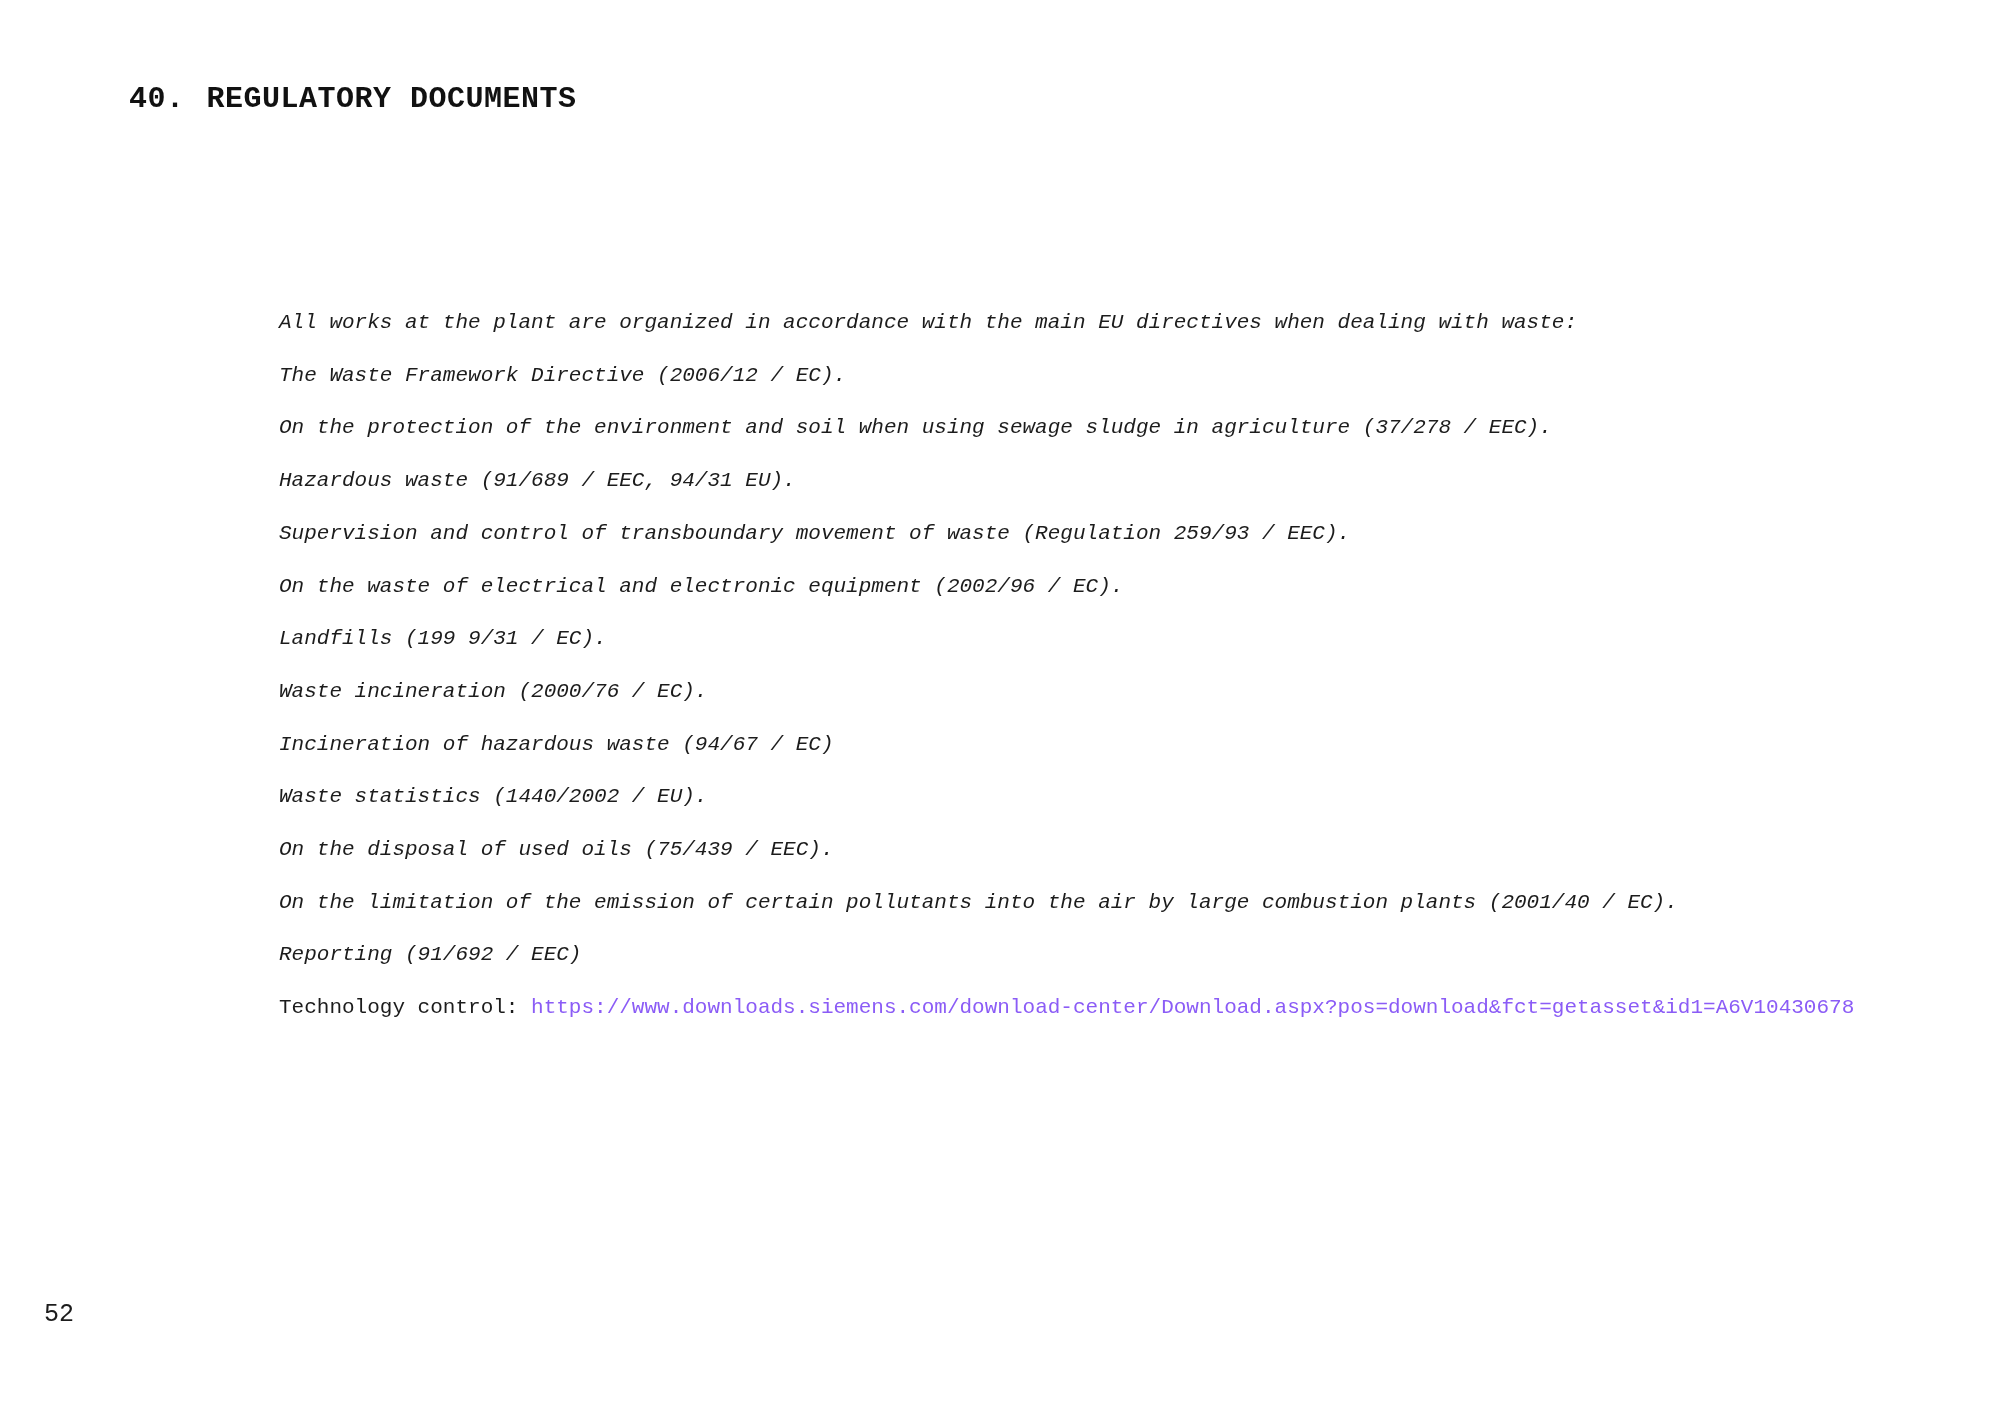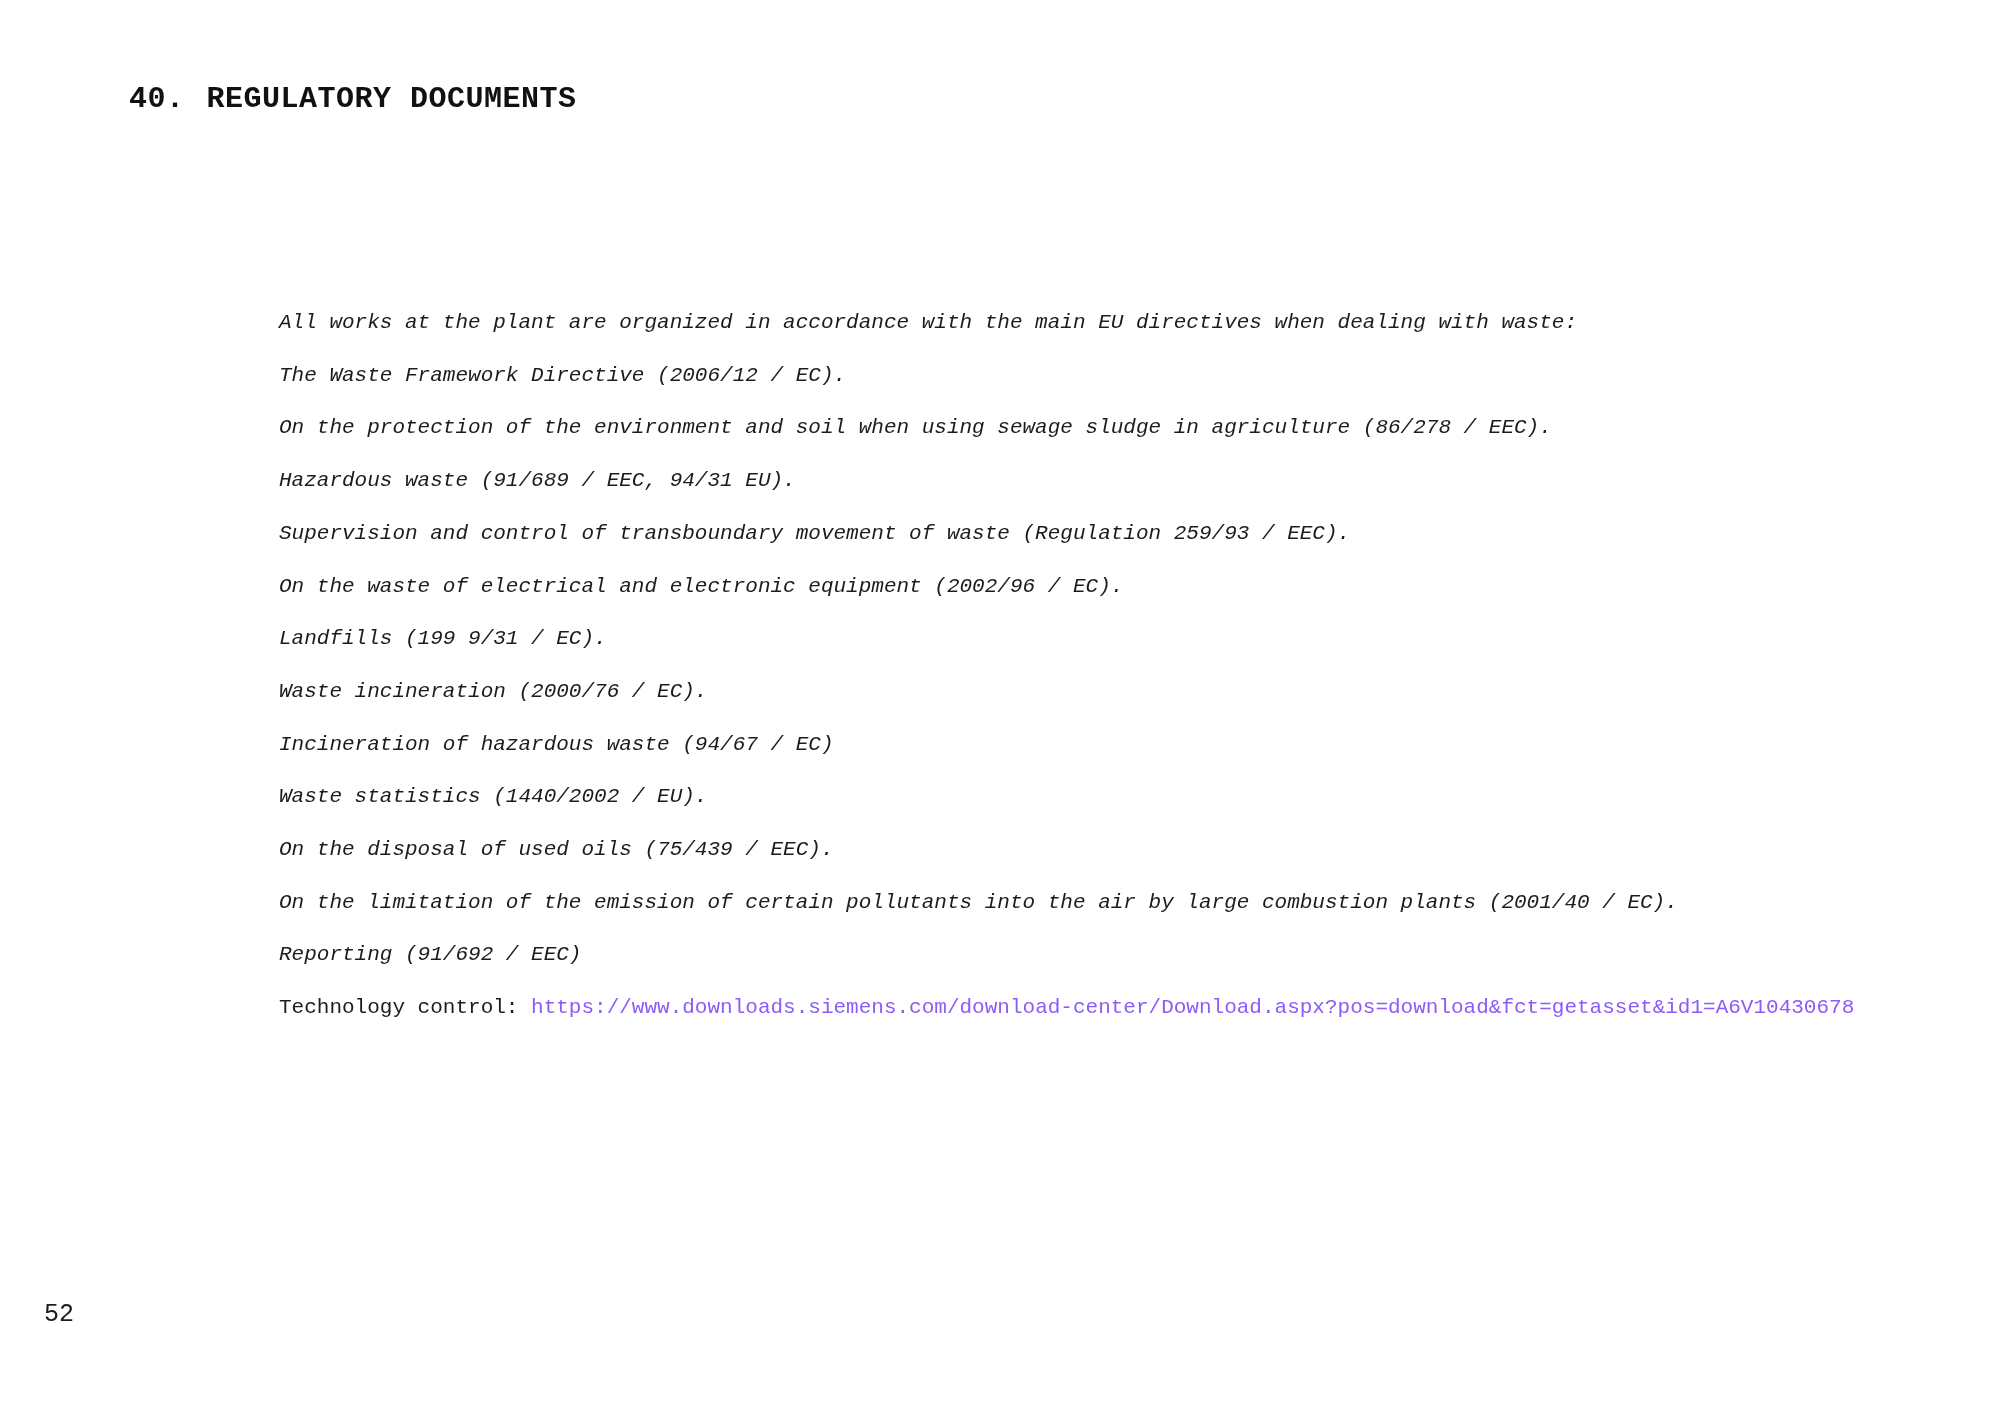"On the protection of the" p { text: 86/278 -> 37/278 }
